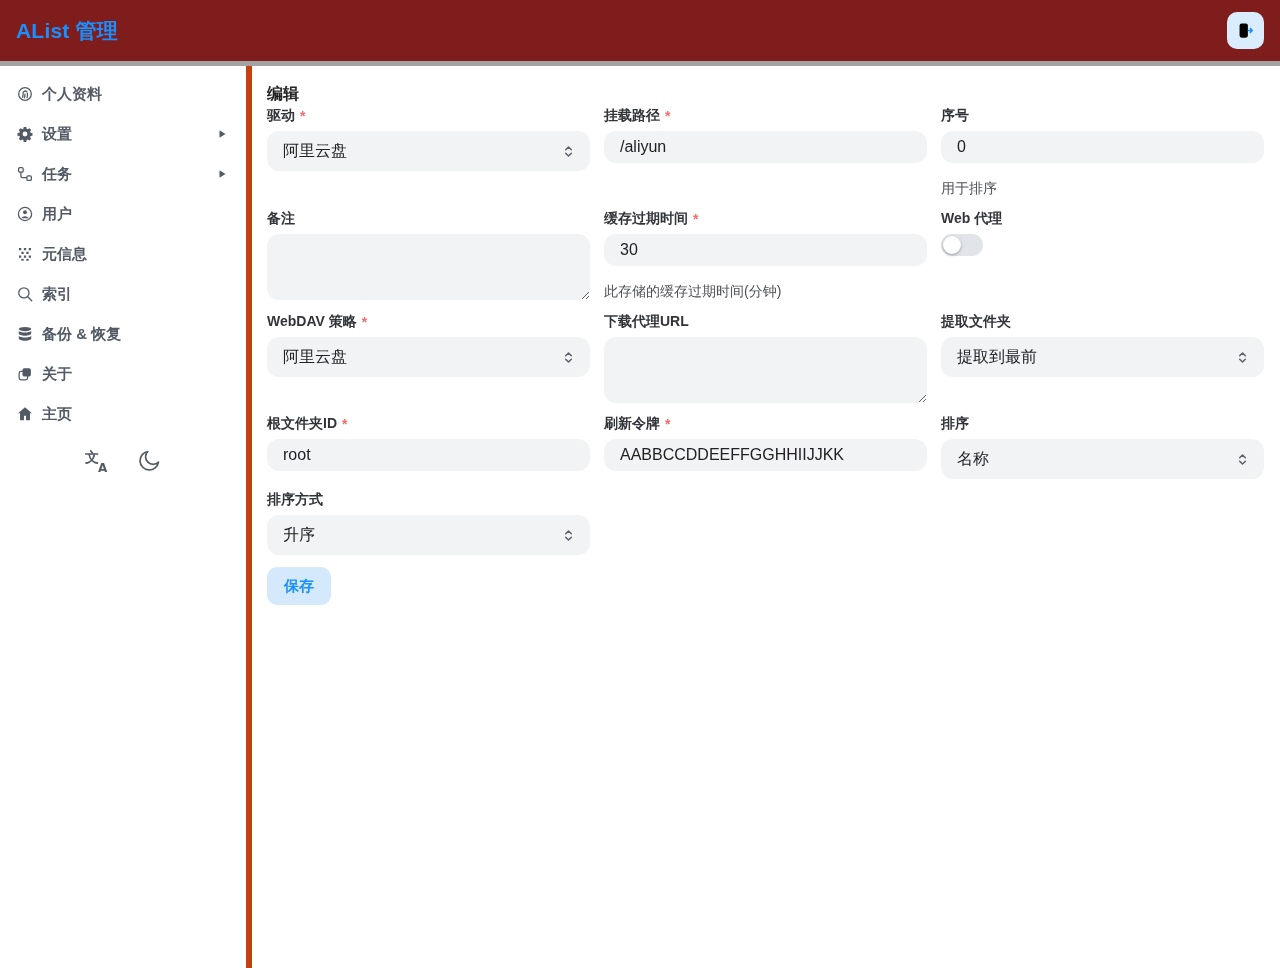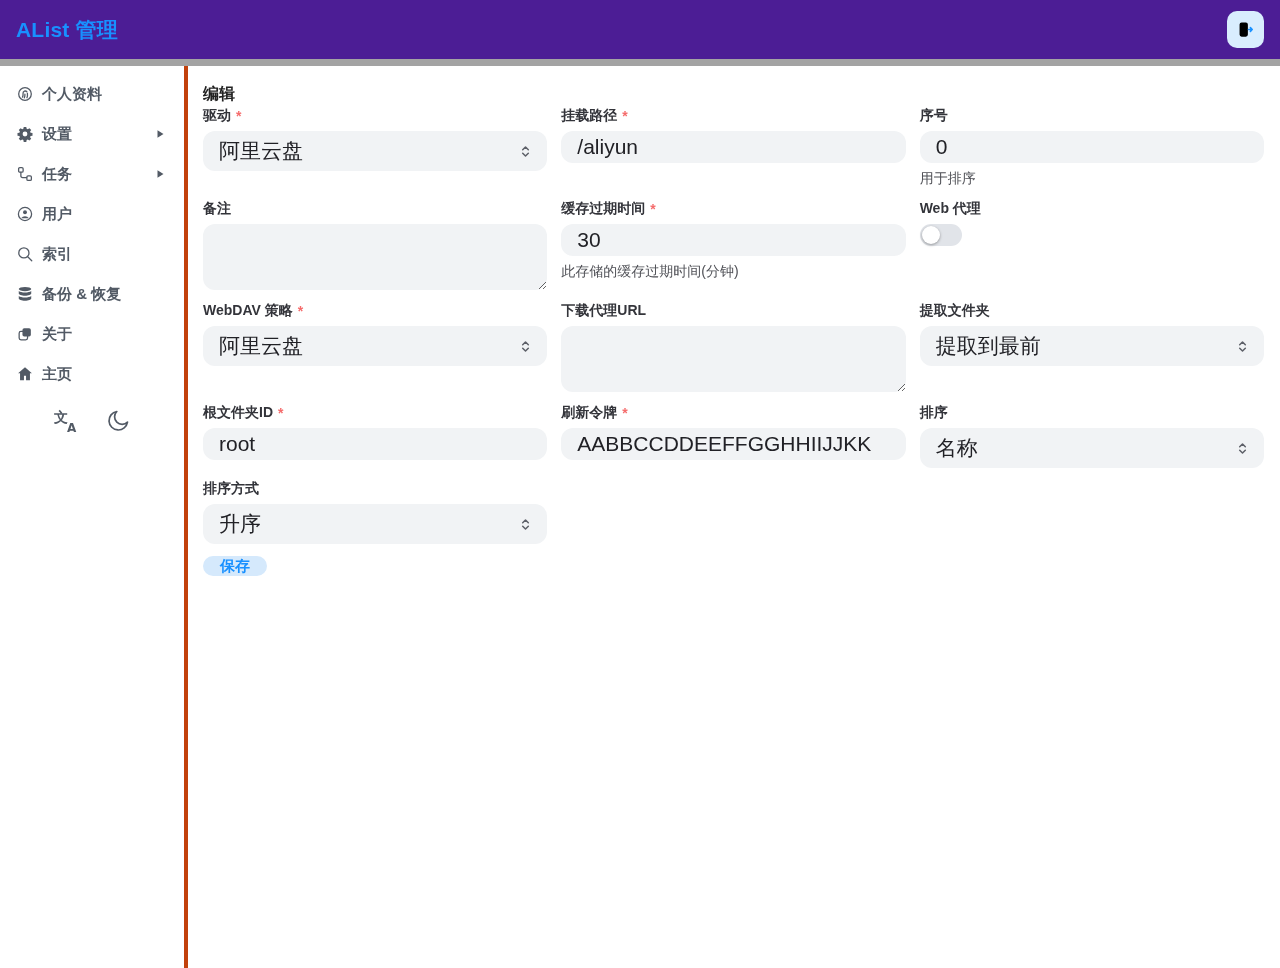"AList 管理" .header { background: #4c1d95 -> #7f1d1d; border-bottom: 7px solid #a3a3a3 -> 5px solid #a3a3a3 }
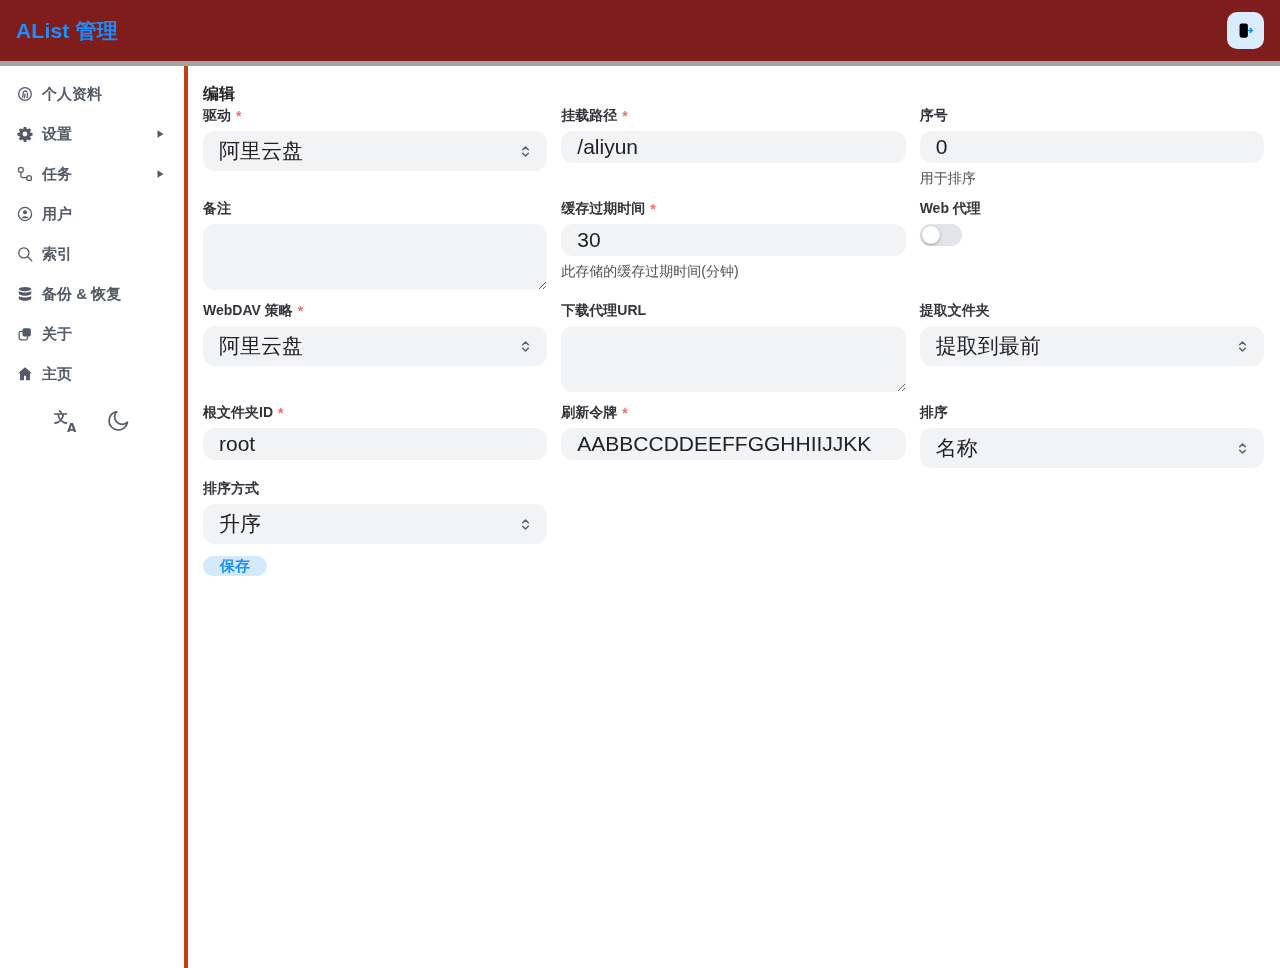"个人资料" .sidebar { border-right: 4px solid #c2410c -> 6px solid #c2410c; width: 188px -> 252px }
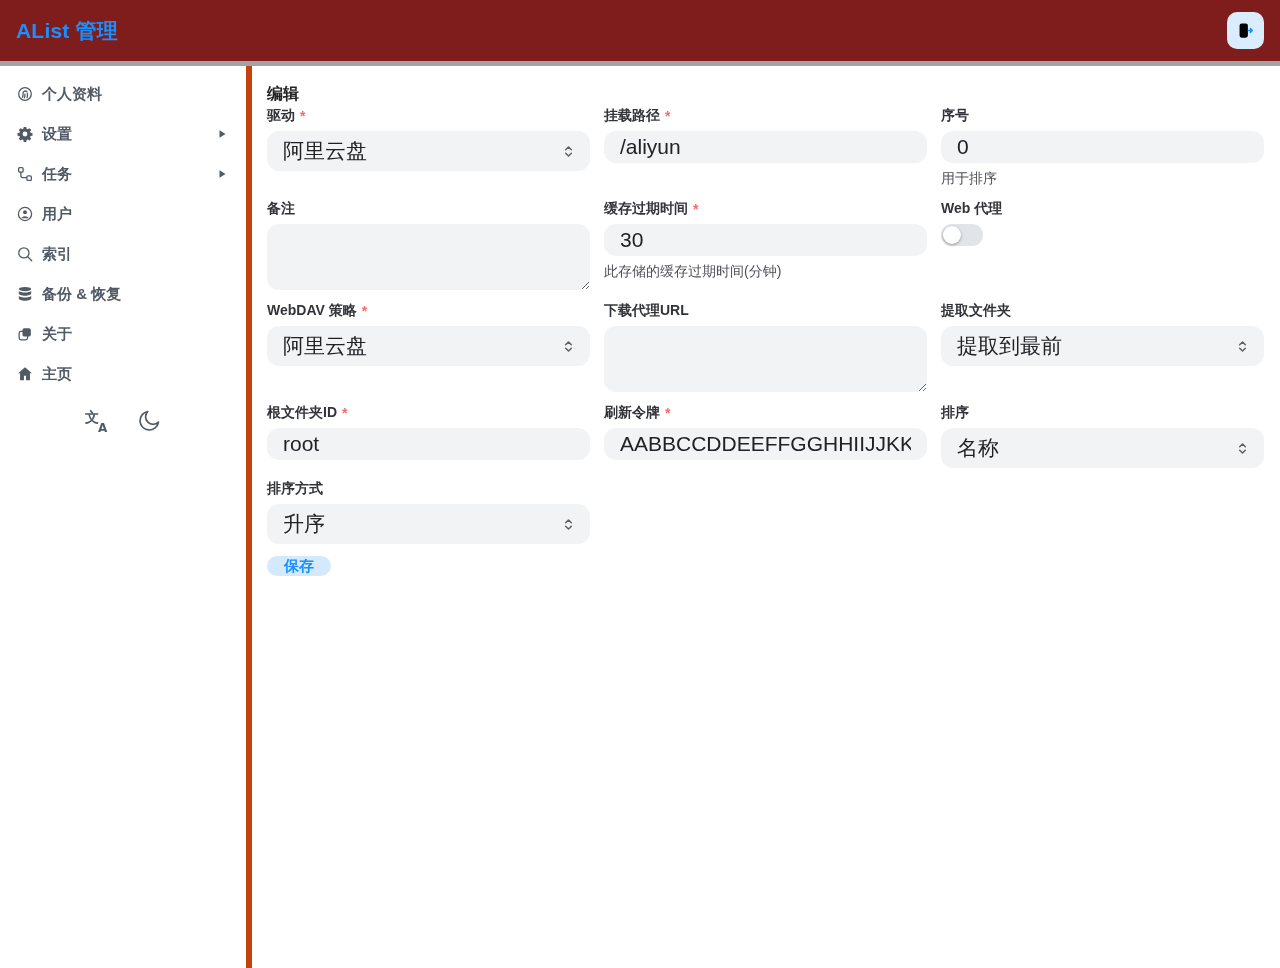"阿里云盘" .input, .selectbox, .txtarea { font-size: 21px -> 16px }
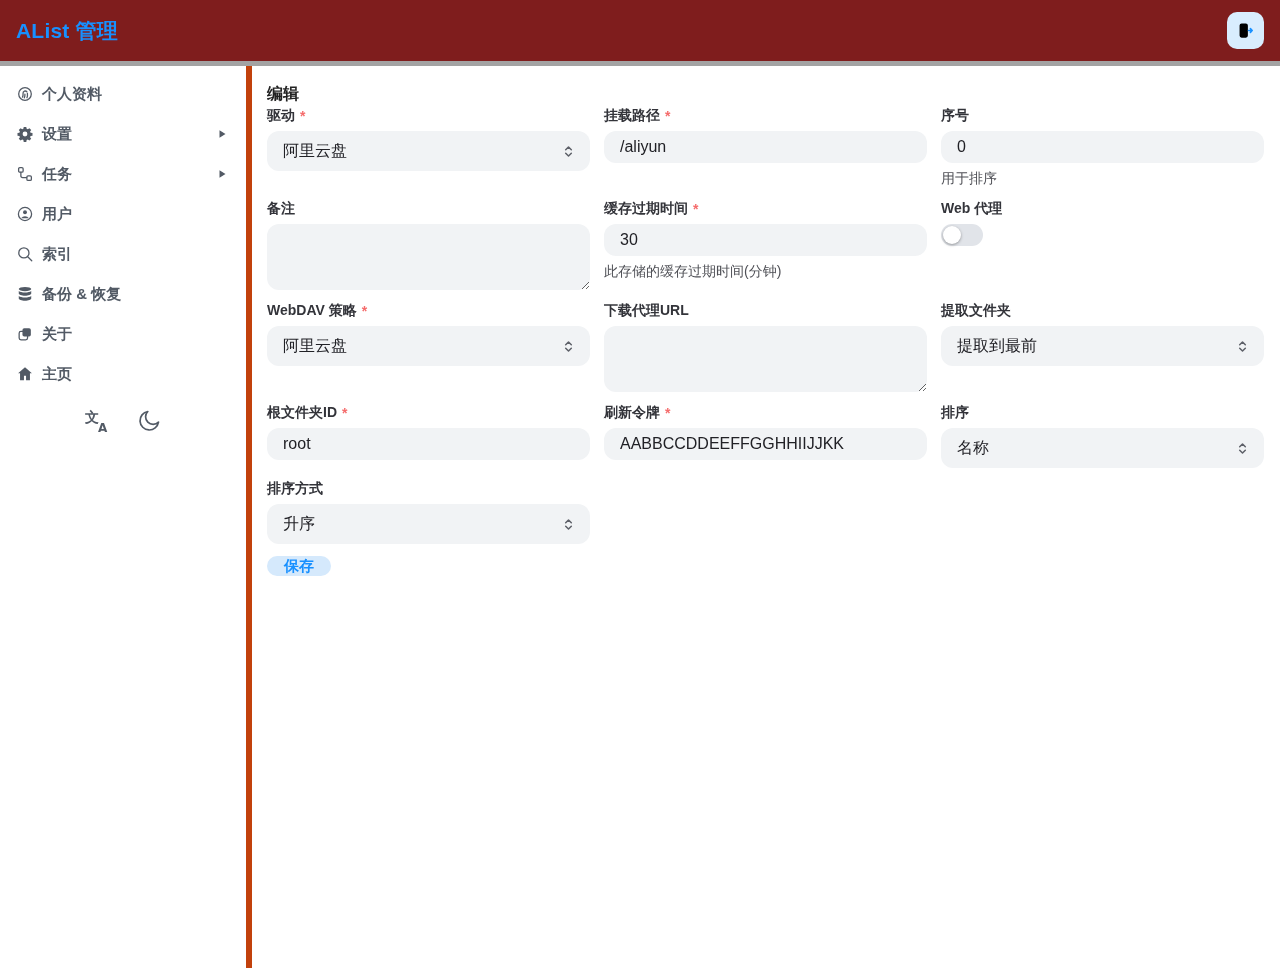"用于排序" .hint { margin-top: 7px -> 17px }
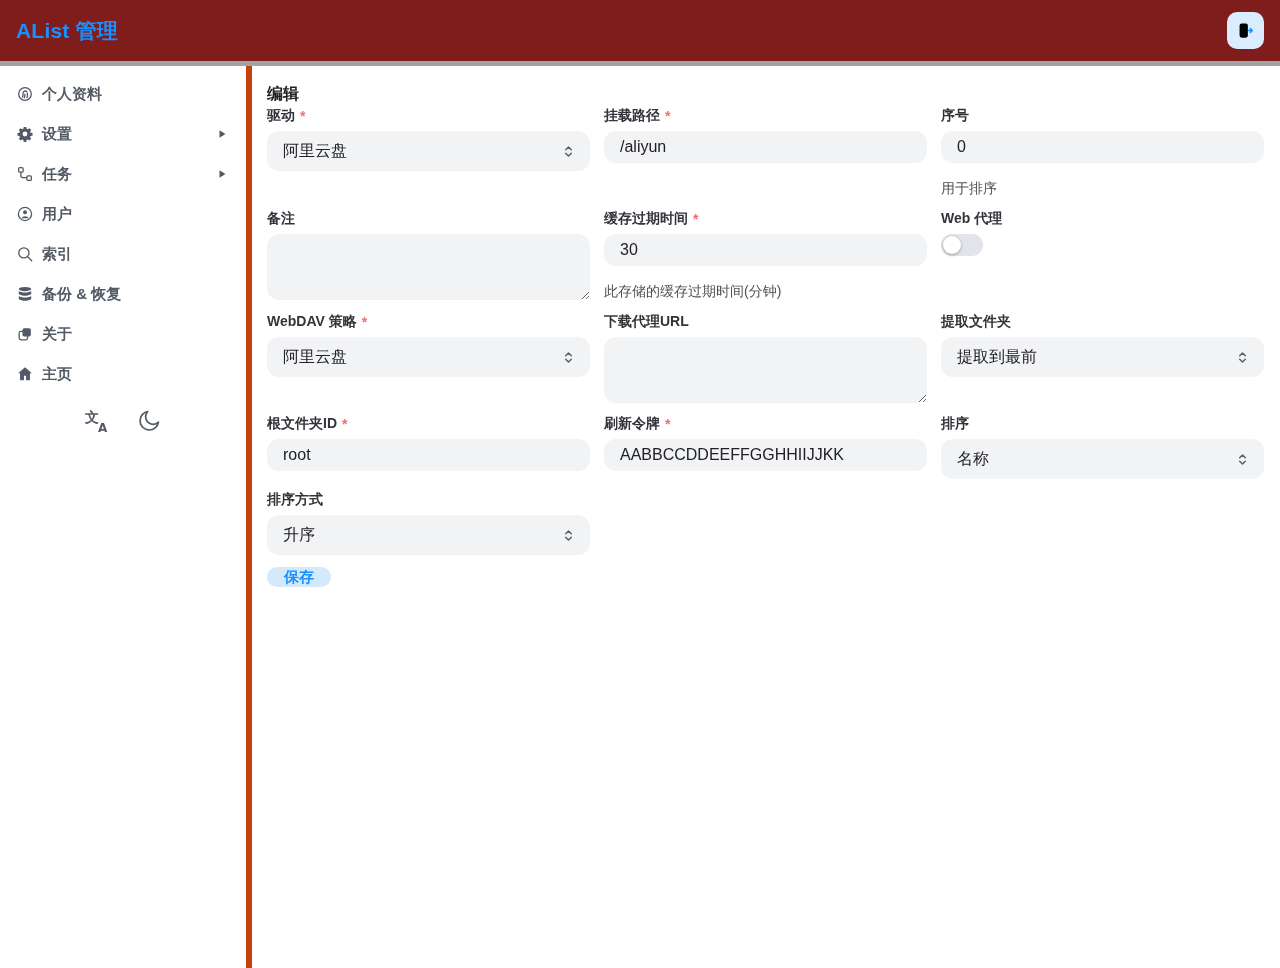"元信息" div.nav-item { html: none -> <div> <span> <svg> <rect></rect> <rect></rect> <rect></rect> <rect></rect> <rect></rect> <rect></rect> <rect></rect> <rect></rect> <rect></rect> <rect></rect> </svg> </span> <span>元信息</span> </div> }
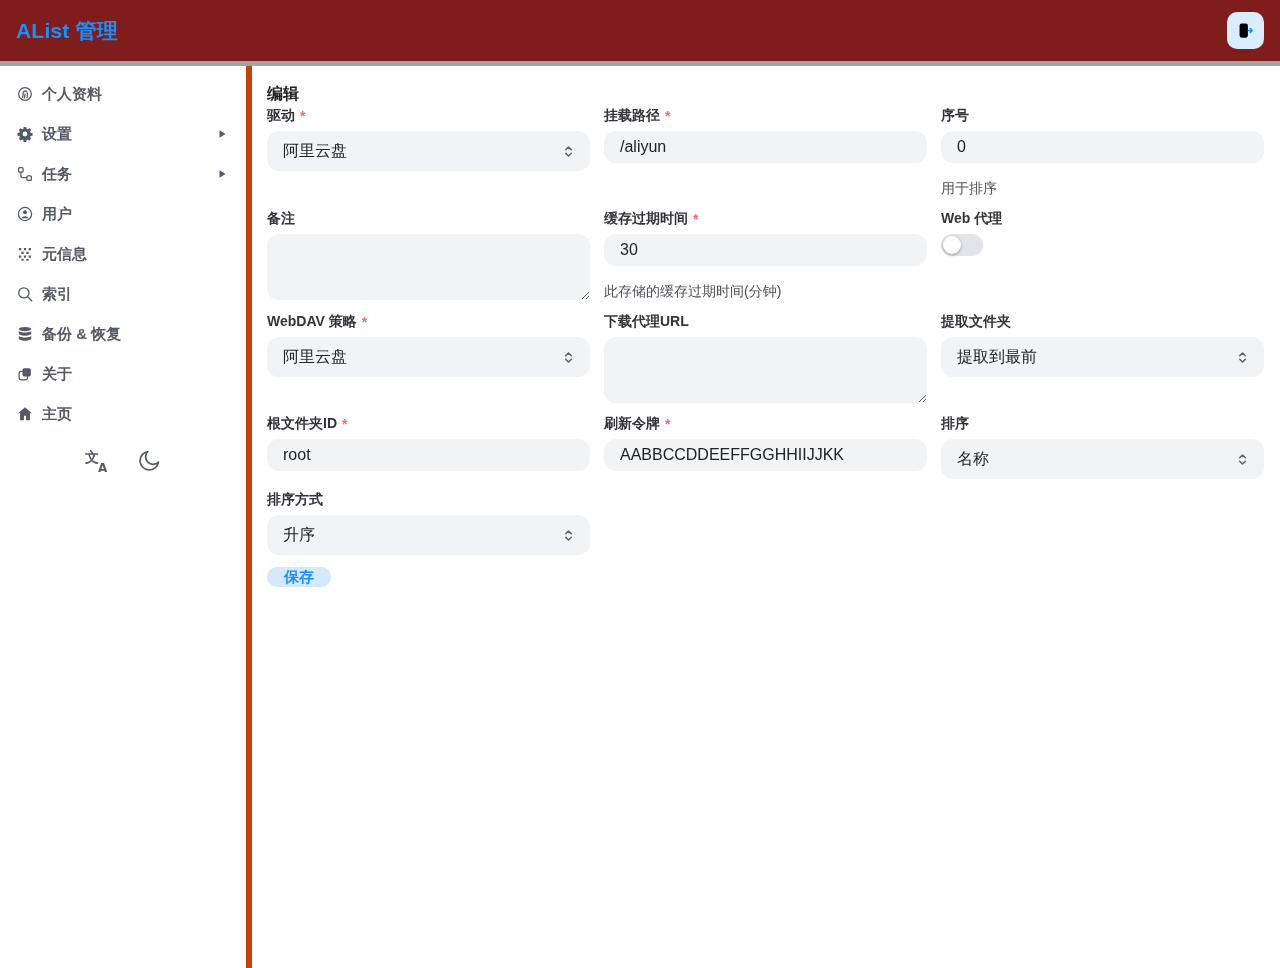"保存" .save-btn { height: 20px -> 38px }
